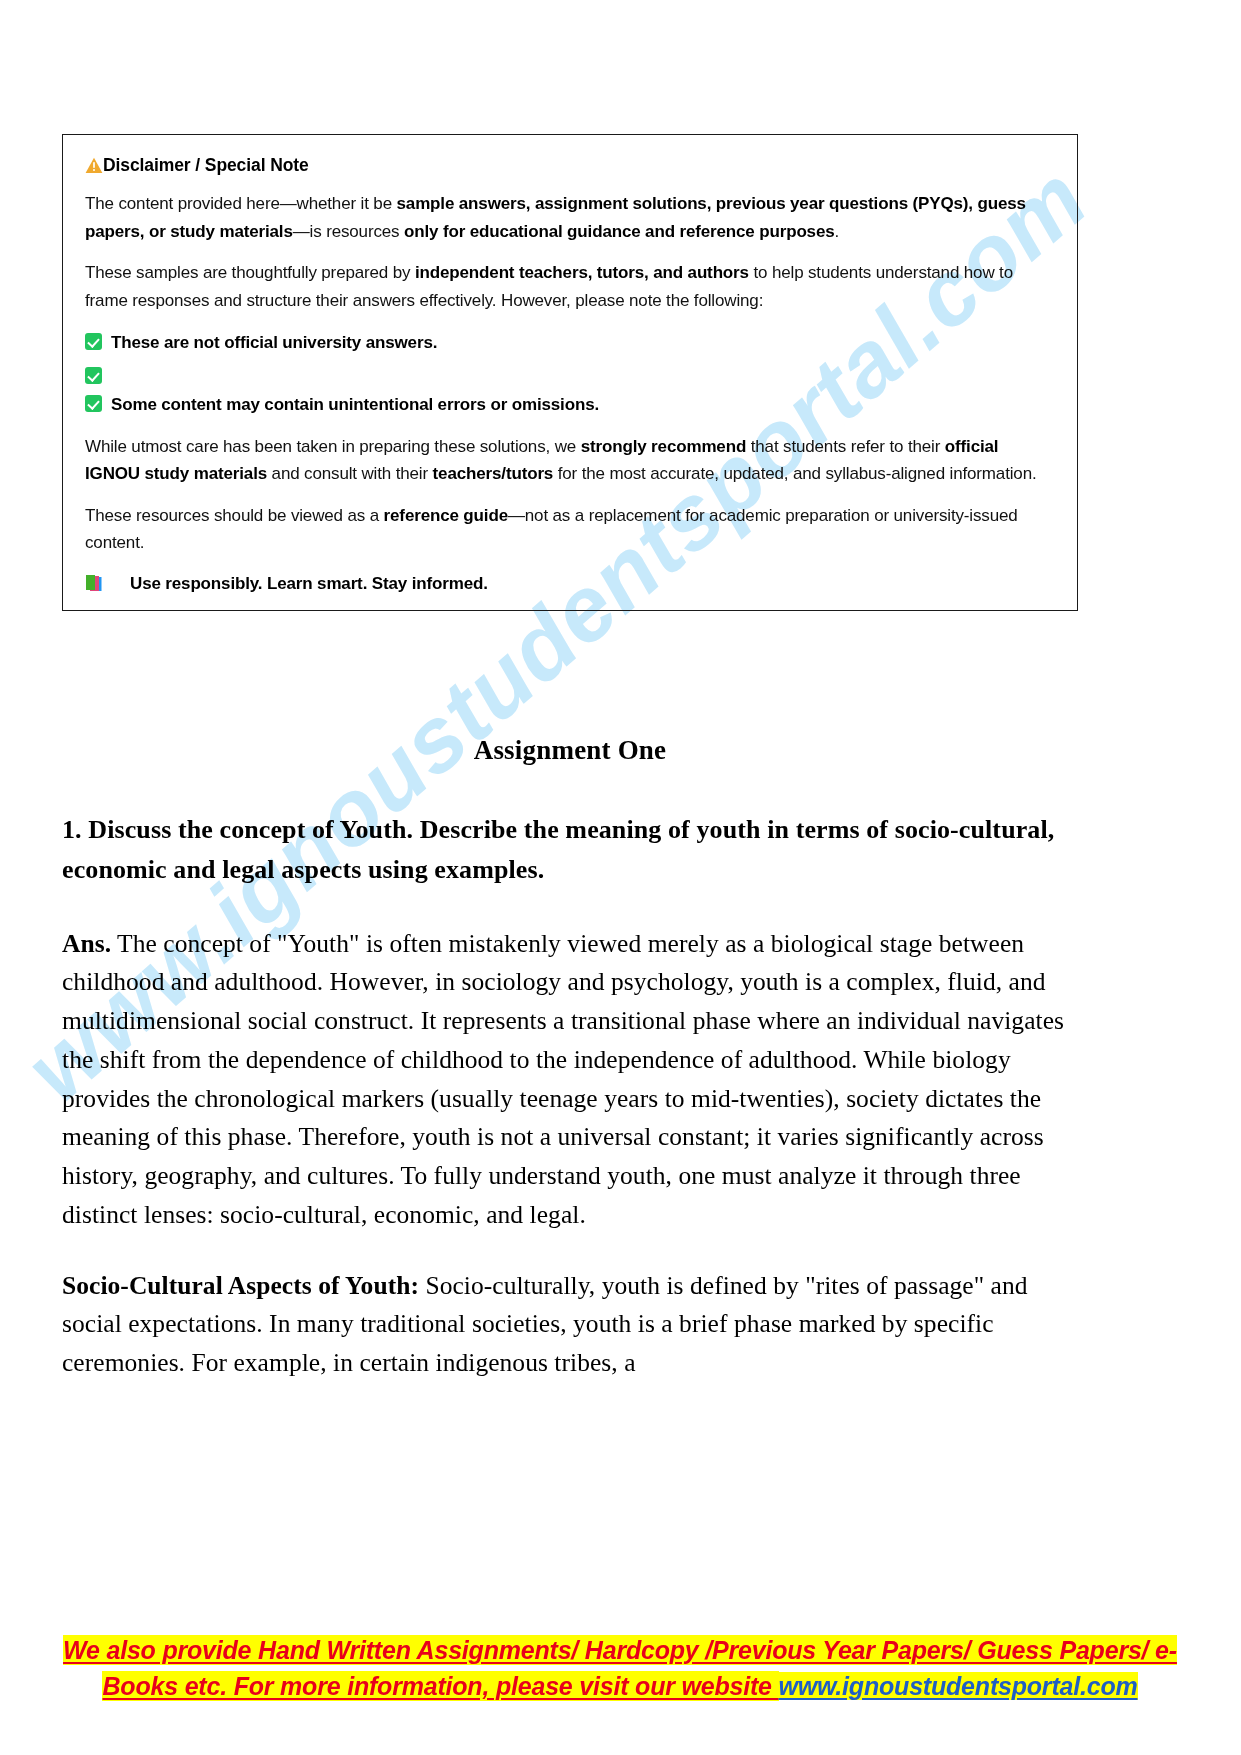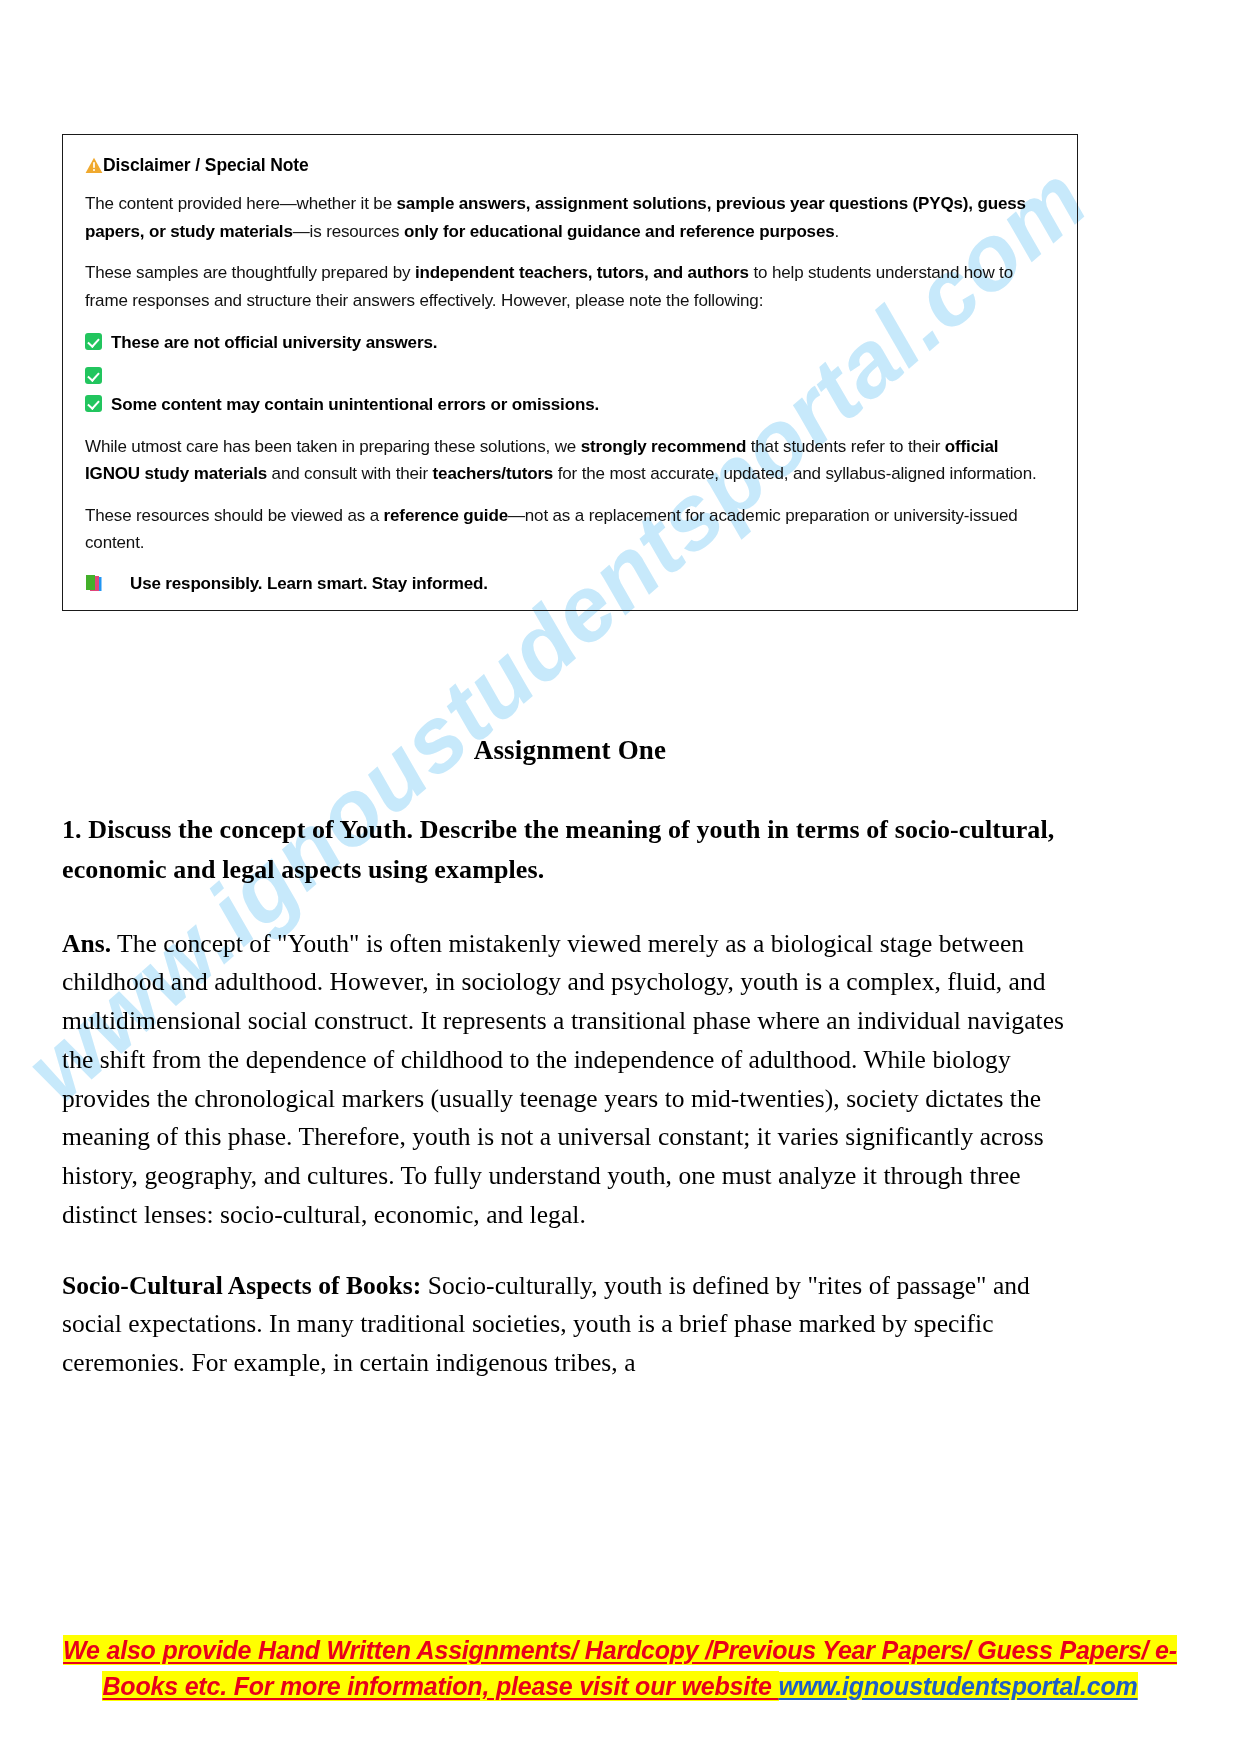"Socio-Cultural Aspects of Books:" b { text: Books -> Youth }
